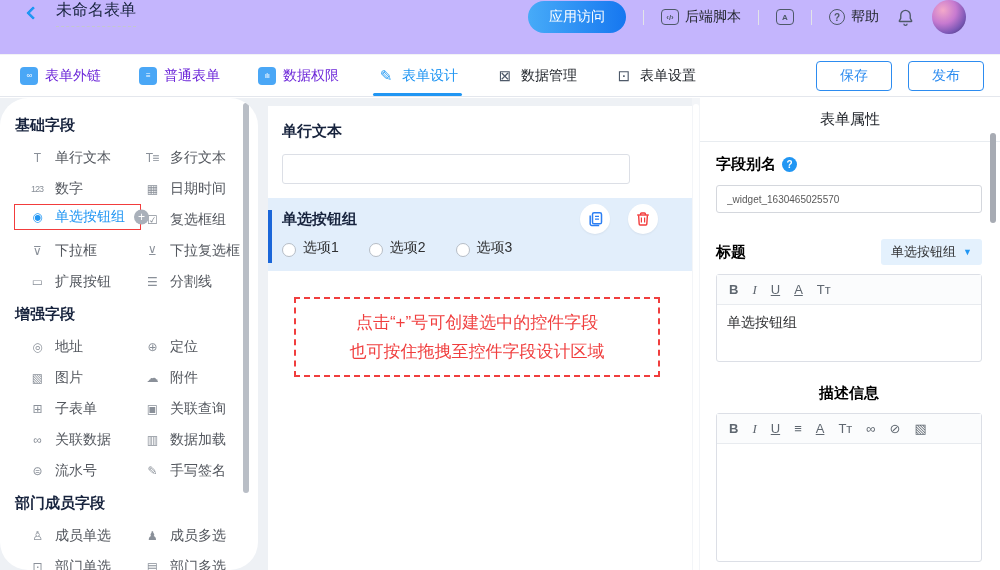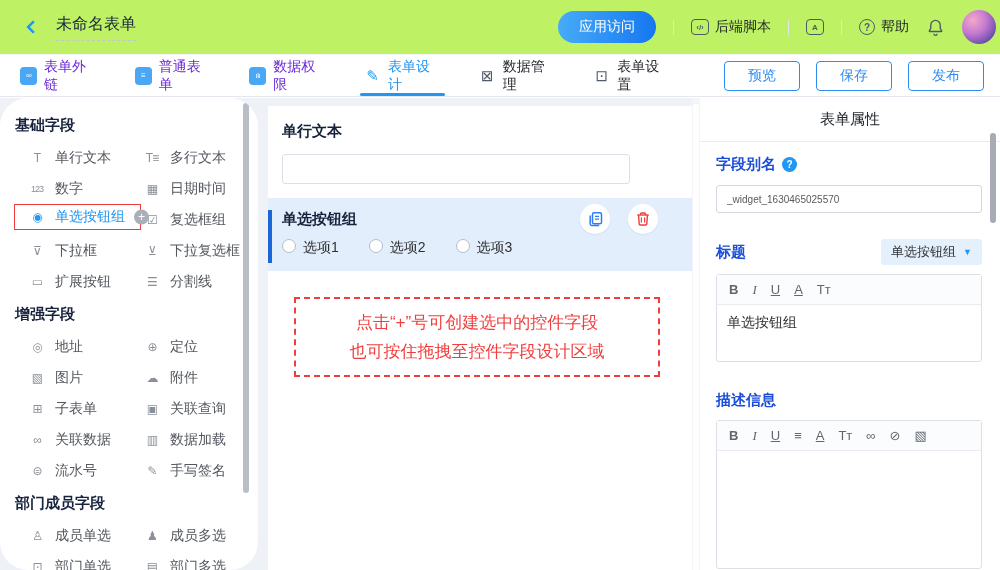"未命名表单" .header { align-items: center -> flex-start; background: #bef264 -> #c4b5fd; padding: 0 4px 0 20px -> 0 34px 0 20px }
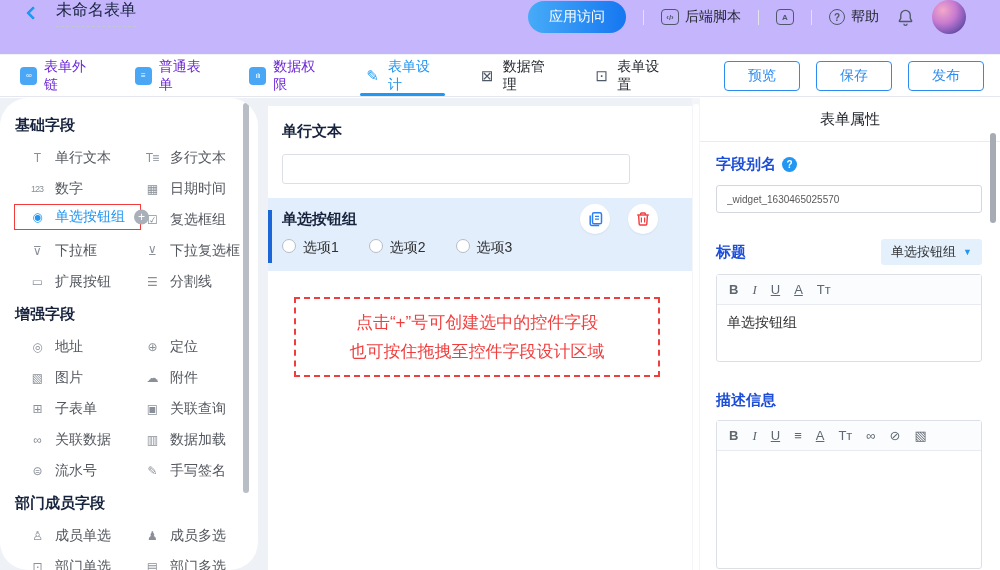"预览" button.tb-btn { html: <button>预览</button> -> none }
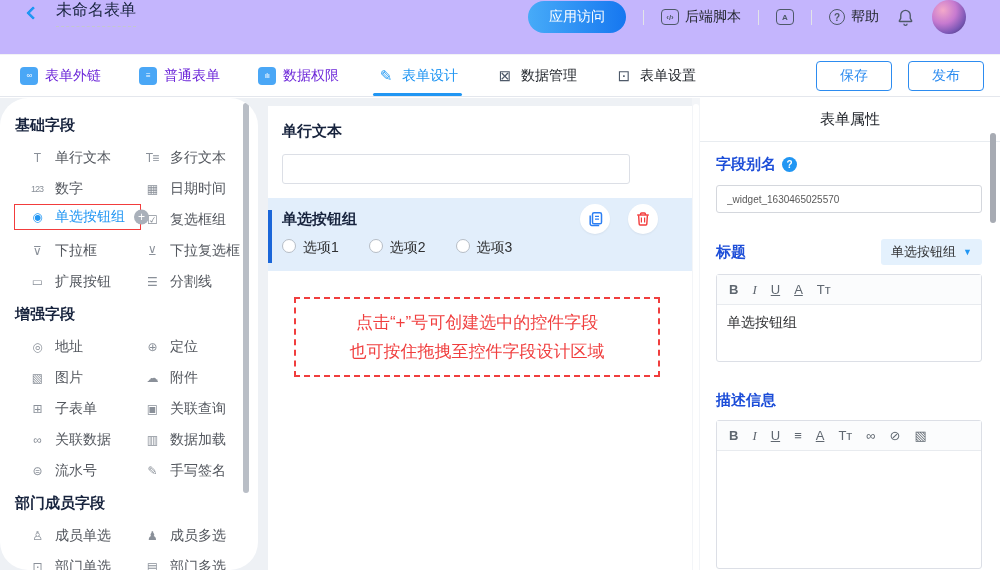"字段别名" .insp-lbl { color: #1d4ed8 -> #000000 }
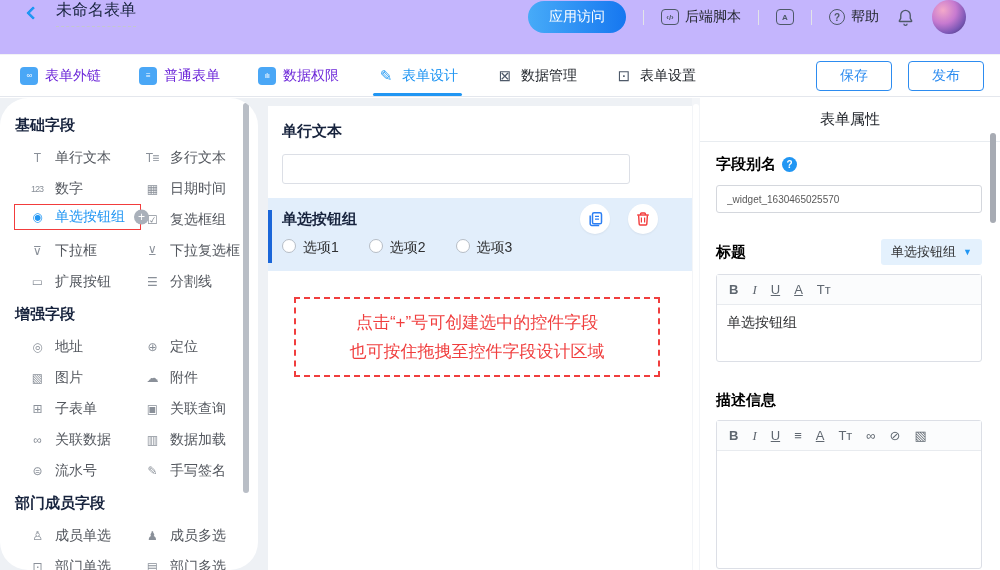"选项1" .radio-opt { align-items: flex-start -> flex-end }
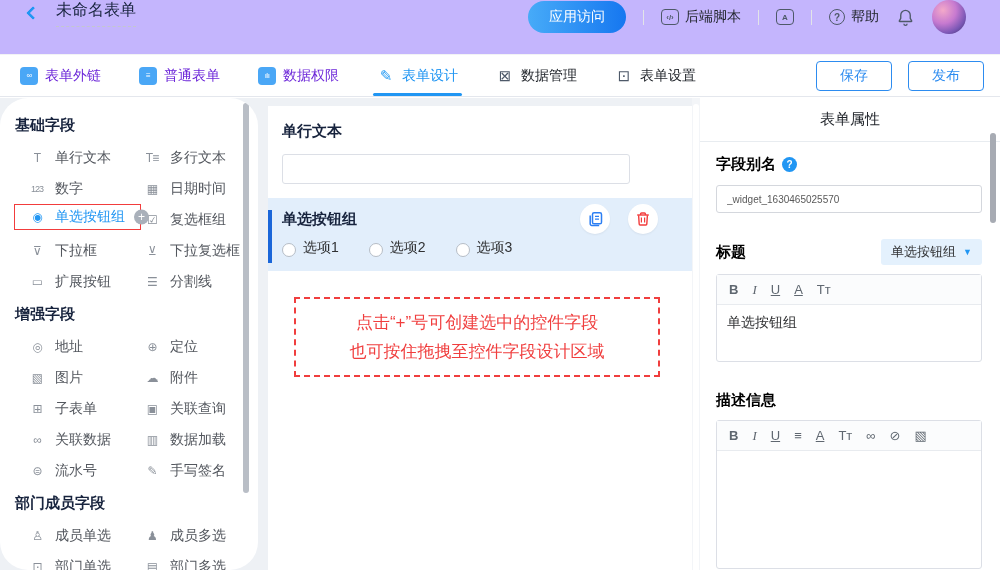"描述信息" .desc-lbl { margin-top: 29px -> 22px; text-align: none -> center }
